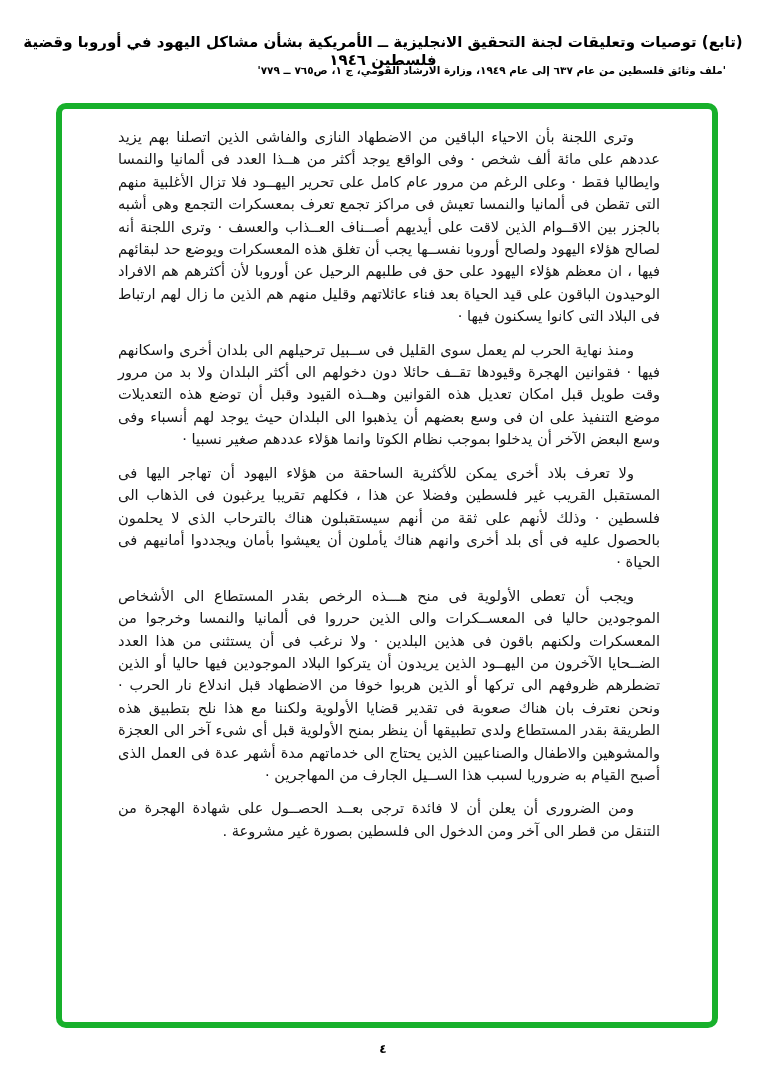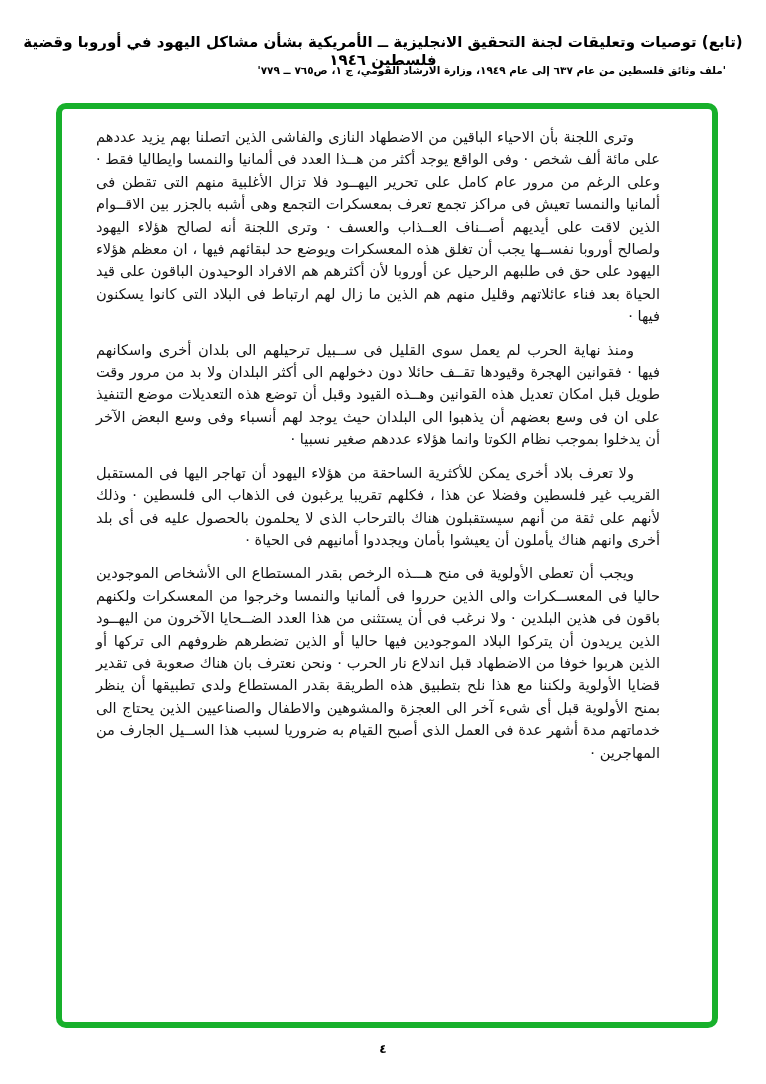"وترى اللجنة بأن الاحياء الباقين" .doc-body { margin-left: none -> 22px }
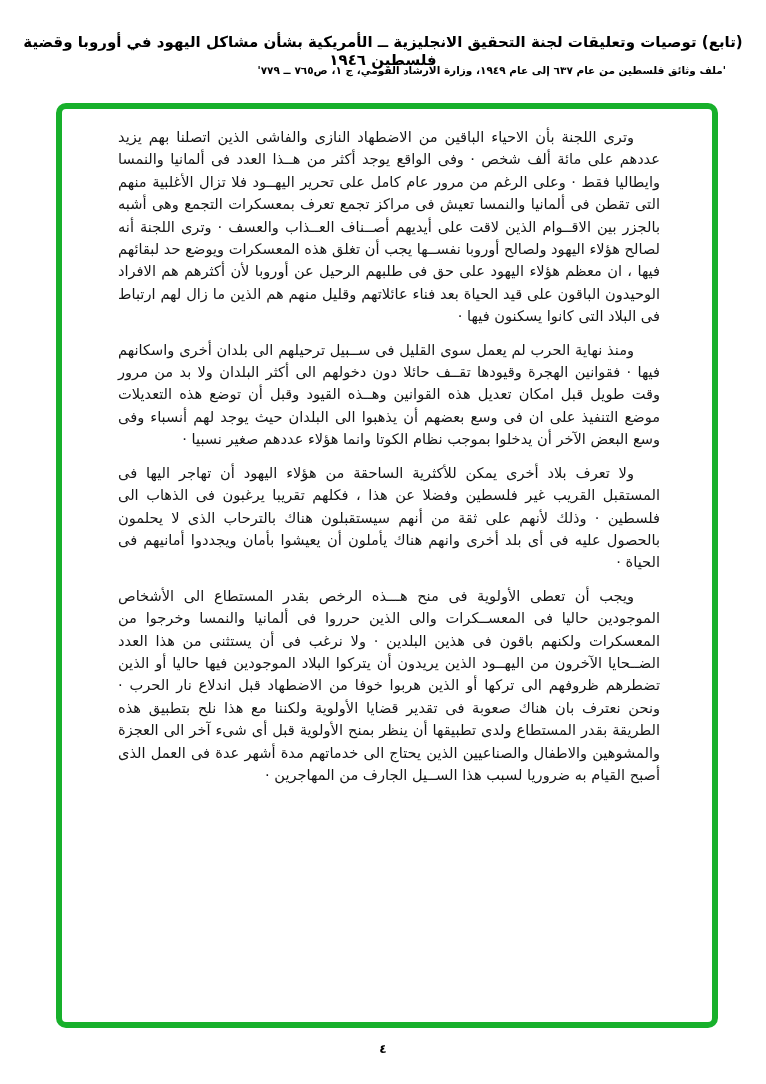"ومن الضرورى أن يعلن أن" p { html: none -> <p>ومن الضرورى أن يعلن أن لا فائدة ترجى بعــد الحصــول على شهادة الهجرة من التنقل من قطر الى آخر ومن الدخول الى فلسطين بصورة غير مشروعة .</p> }
